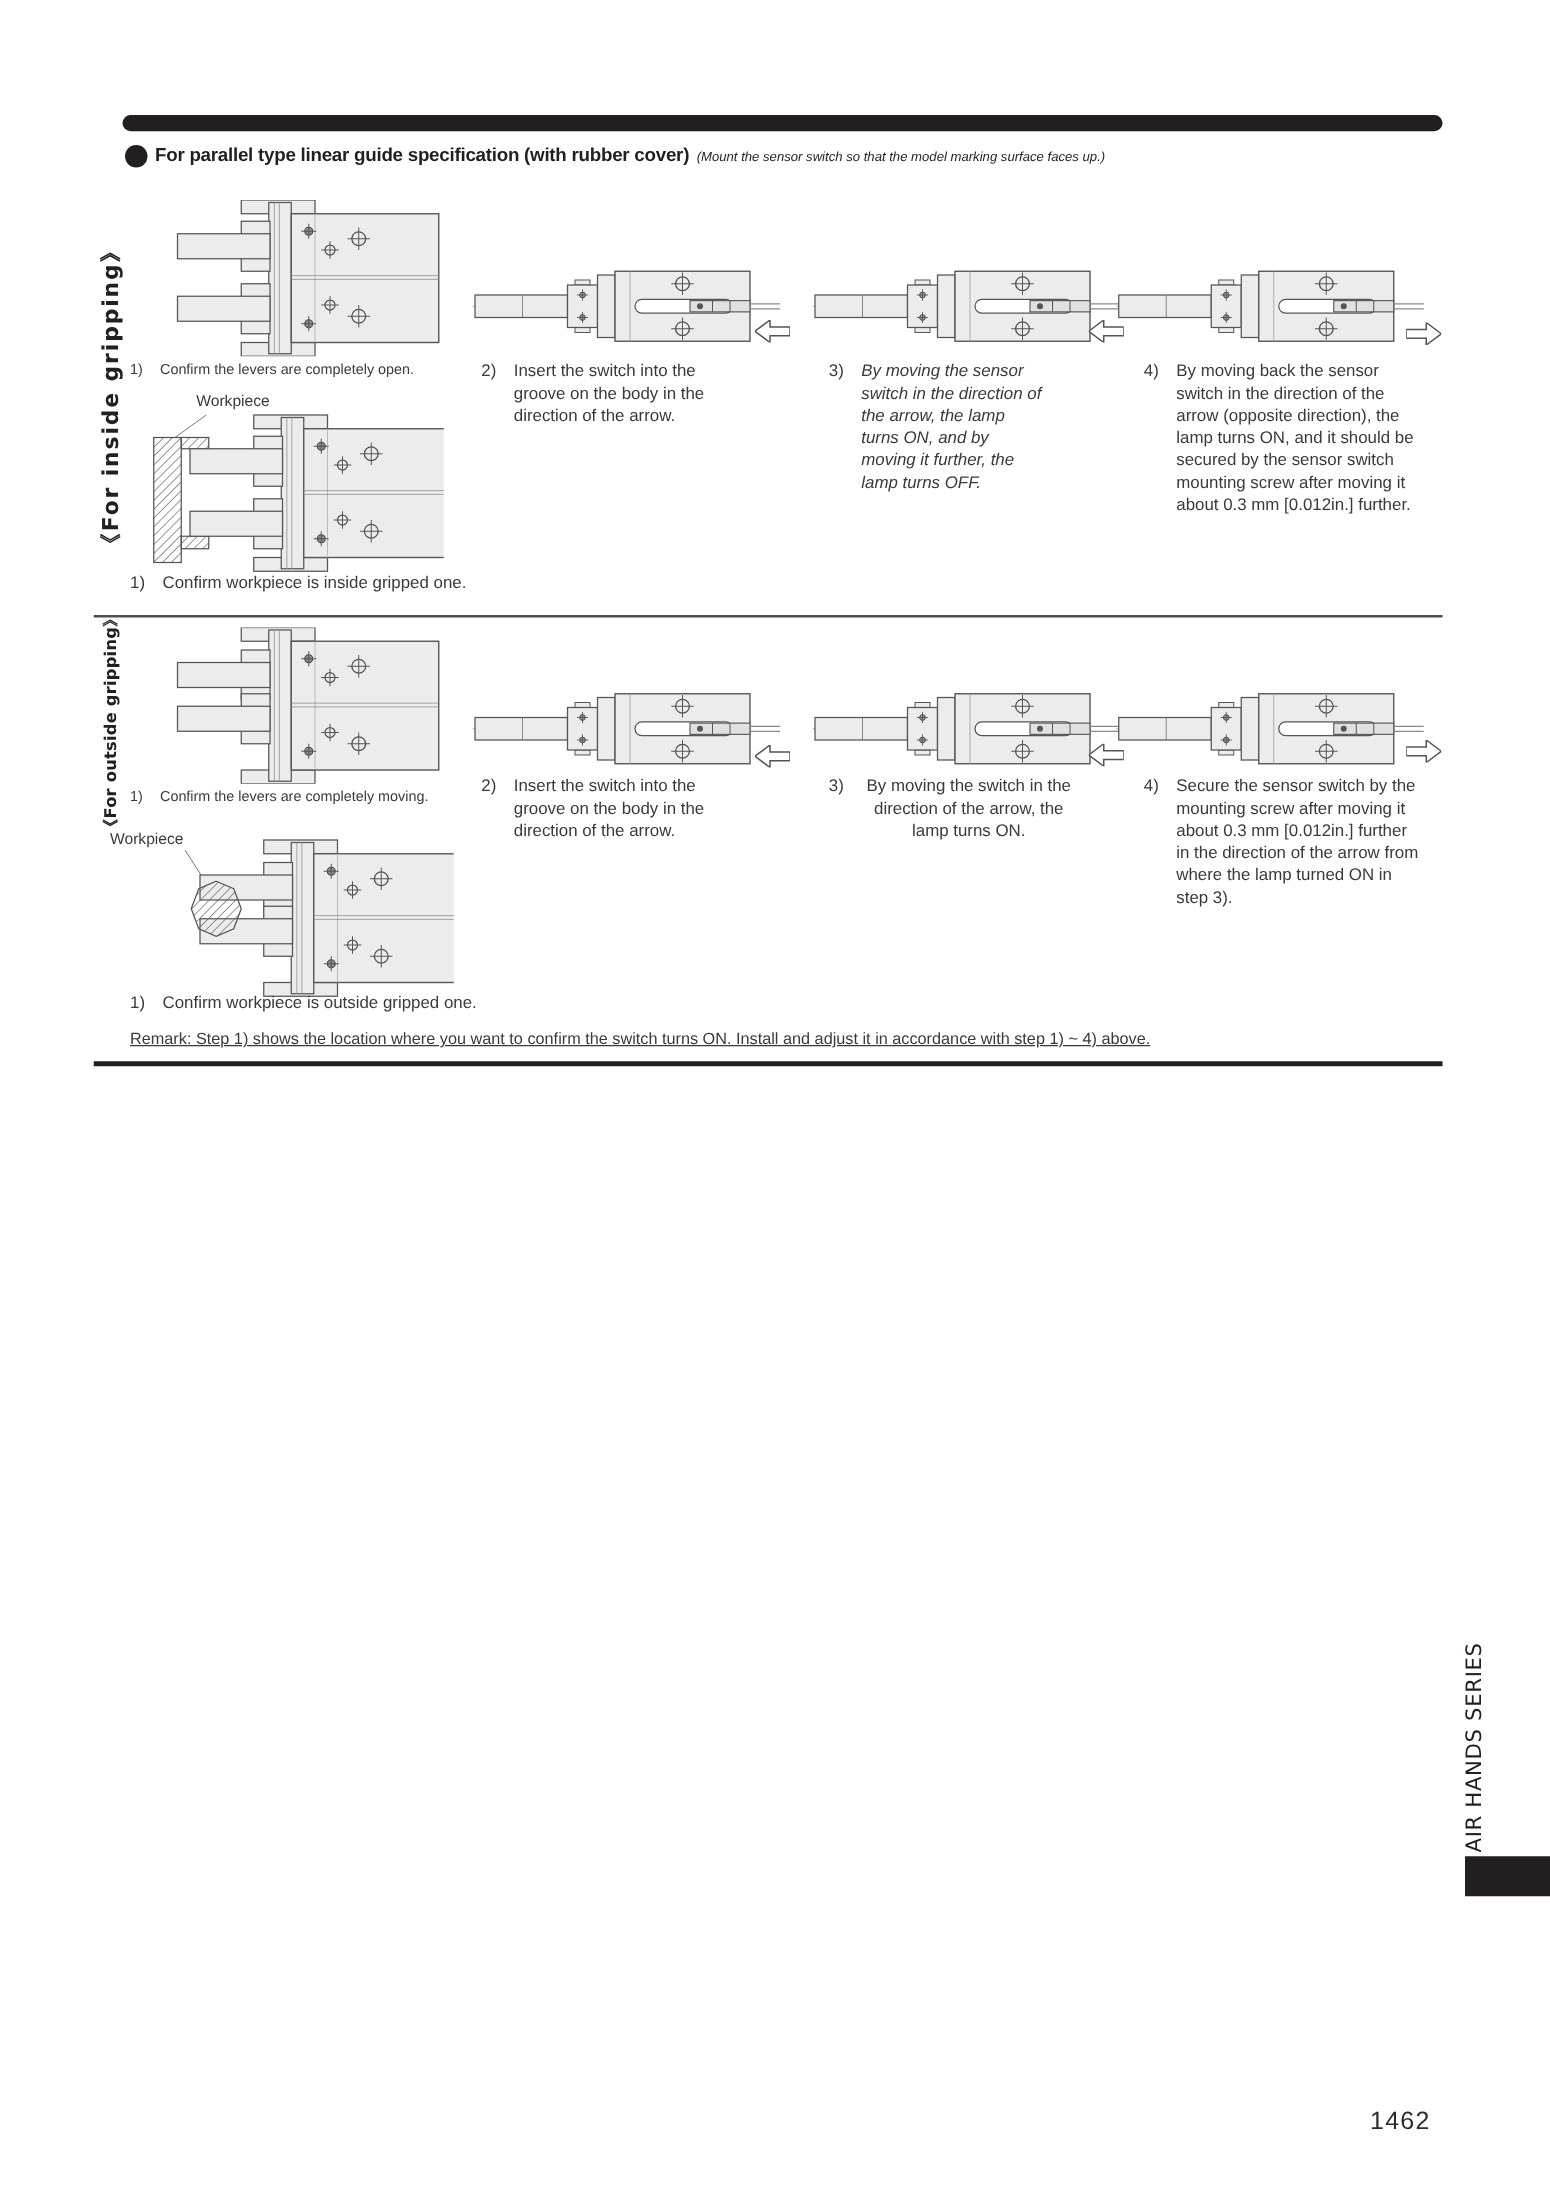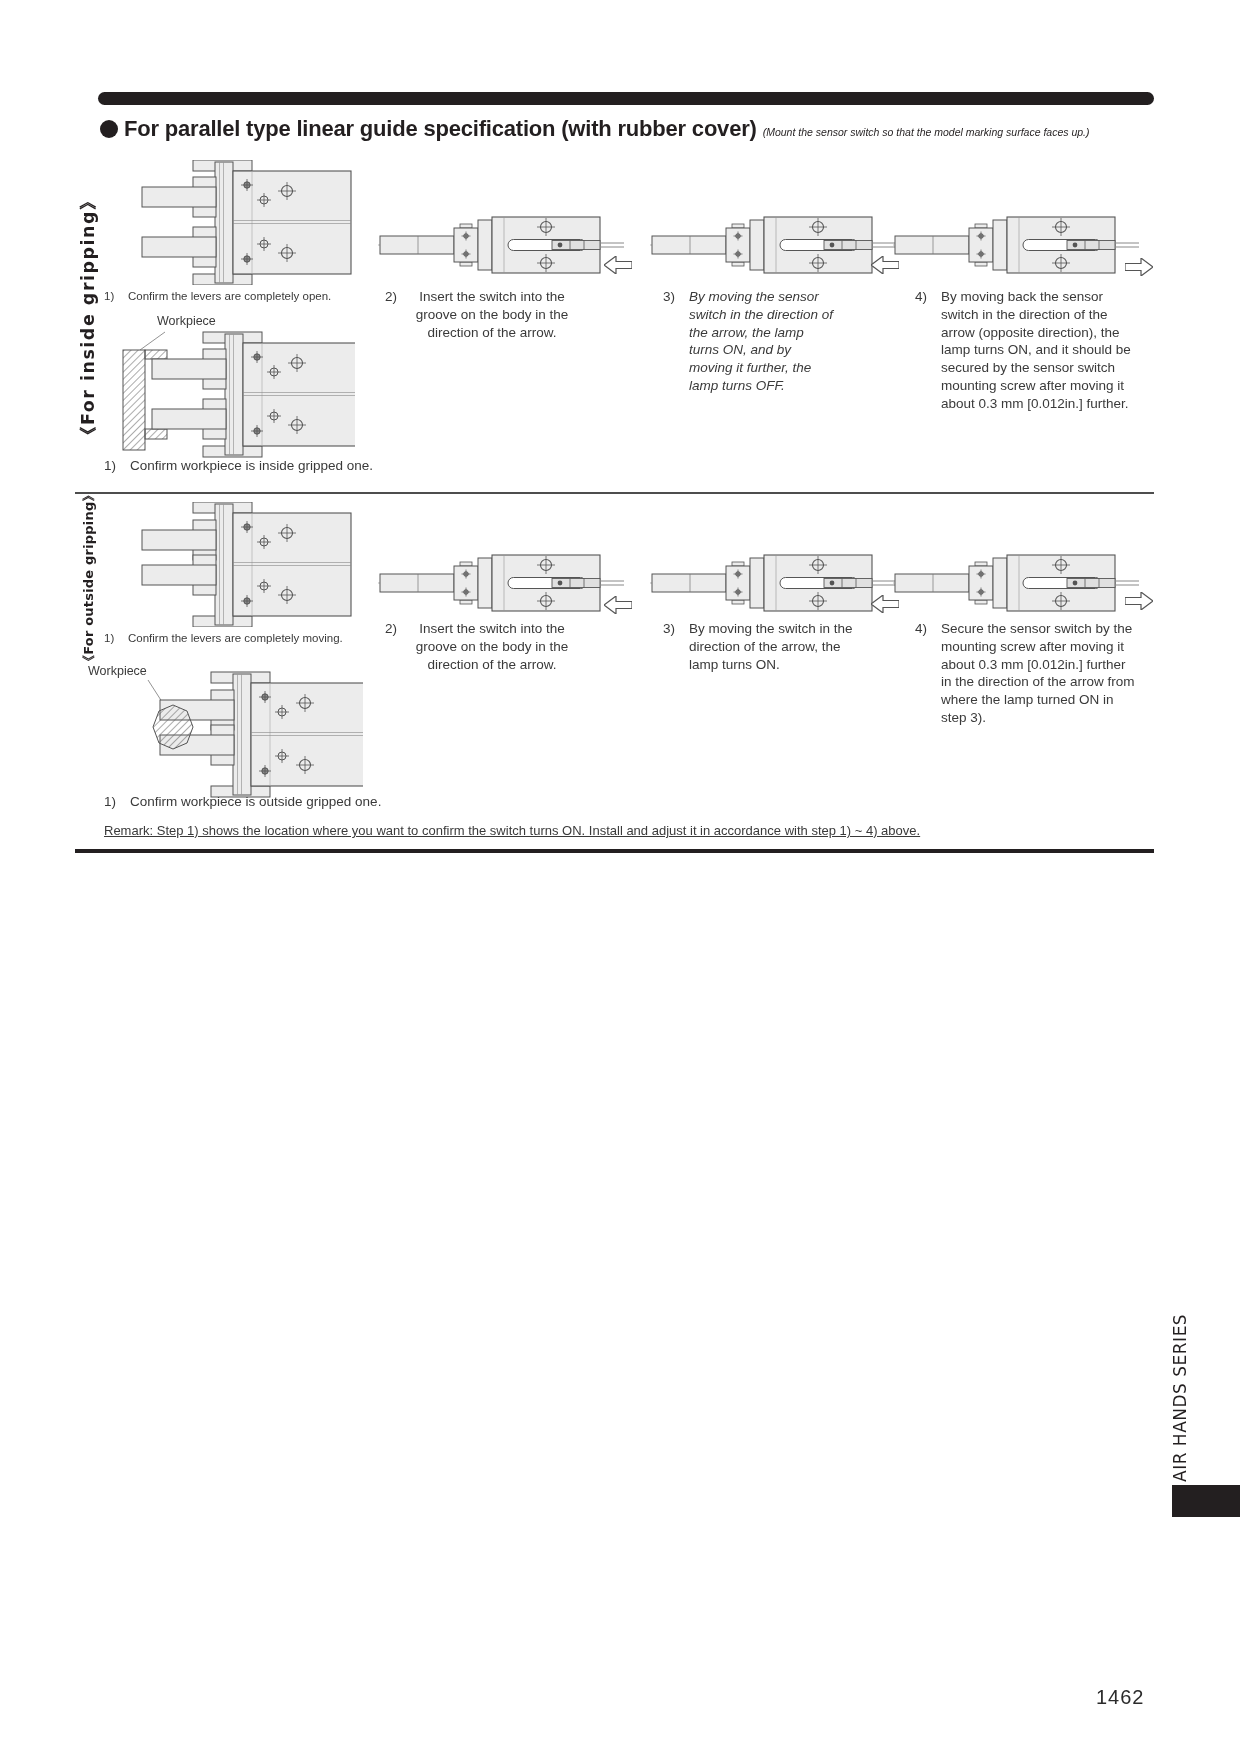"For parallel type linear guide" .title { font-size: 22px -> 15px }
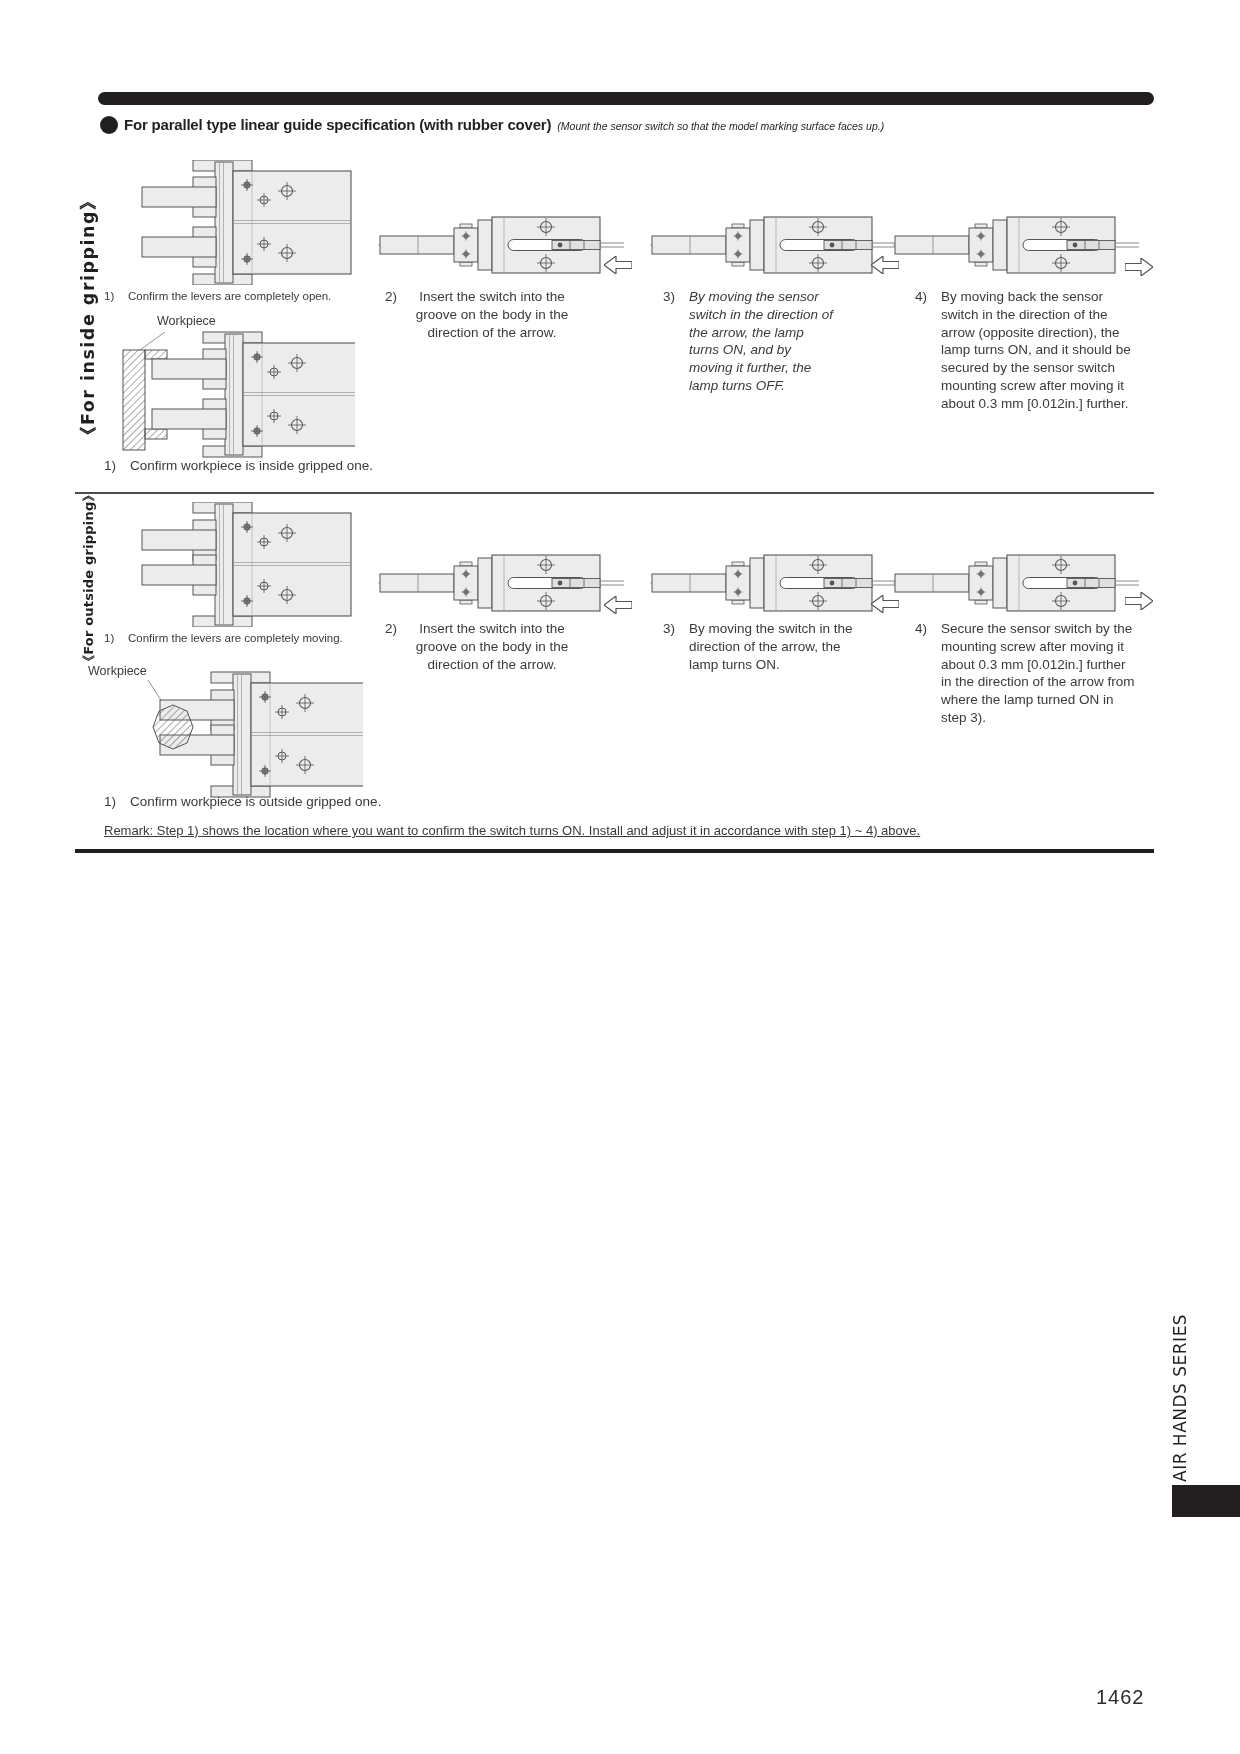"Insert the switch into the" .w162 { text-align: center -> none }
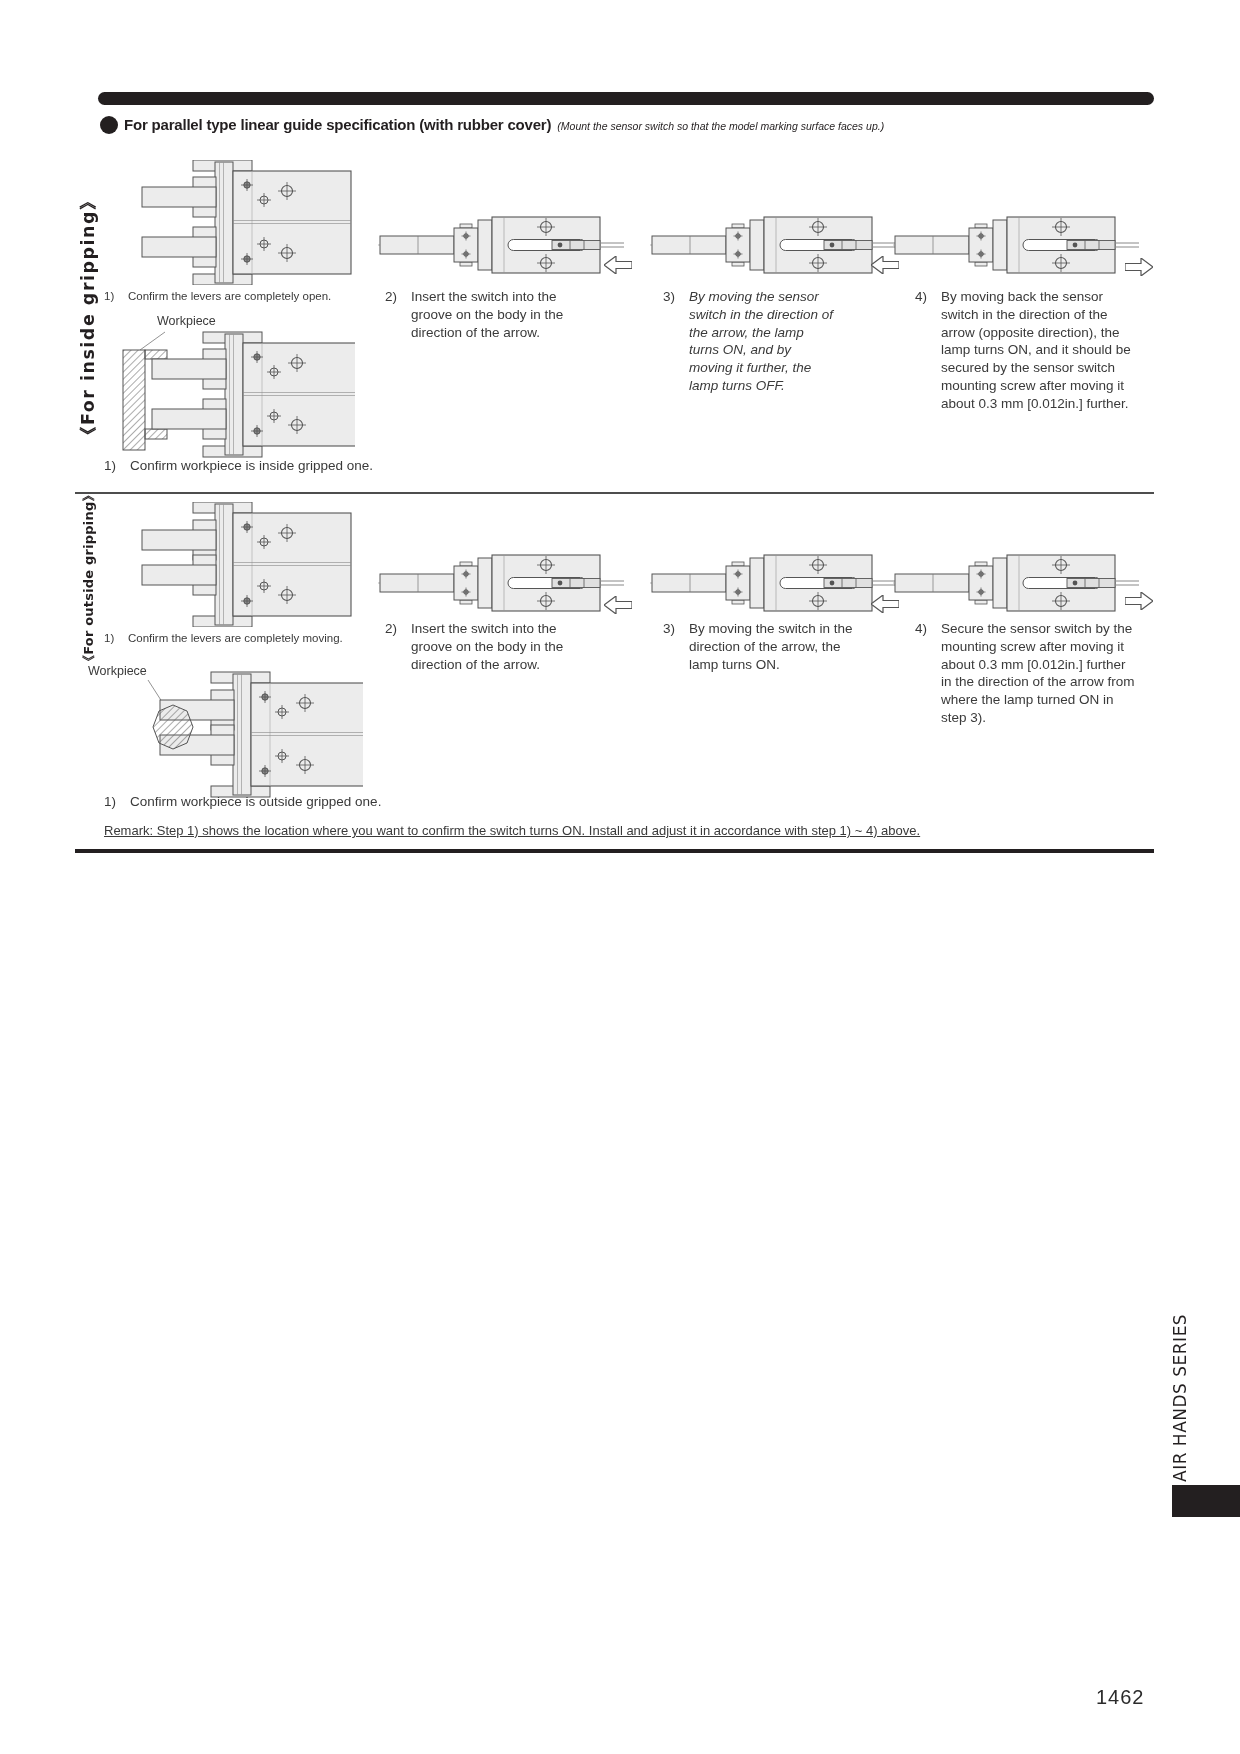"By moving the switch in" .w172 { text-align: none -> center }
